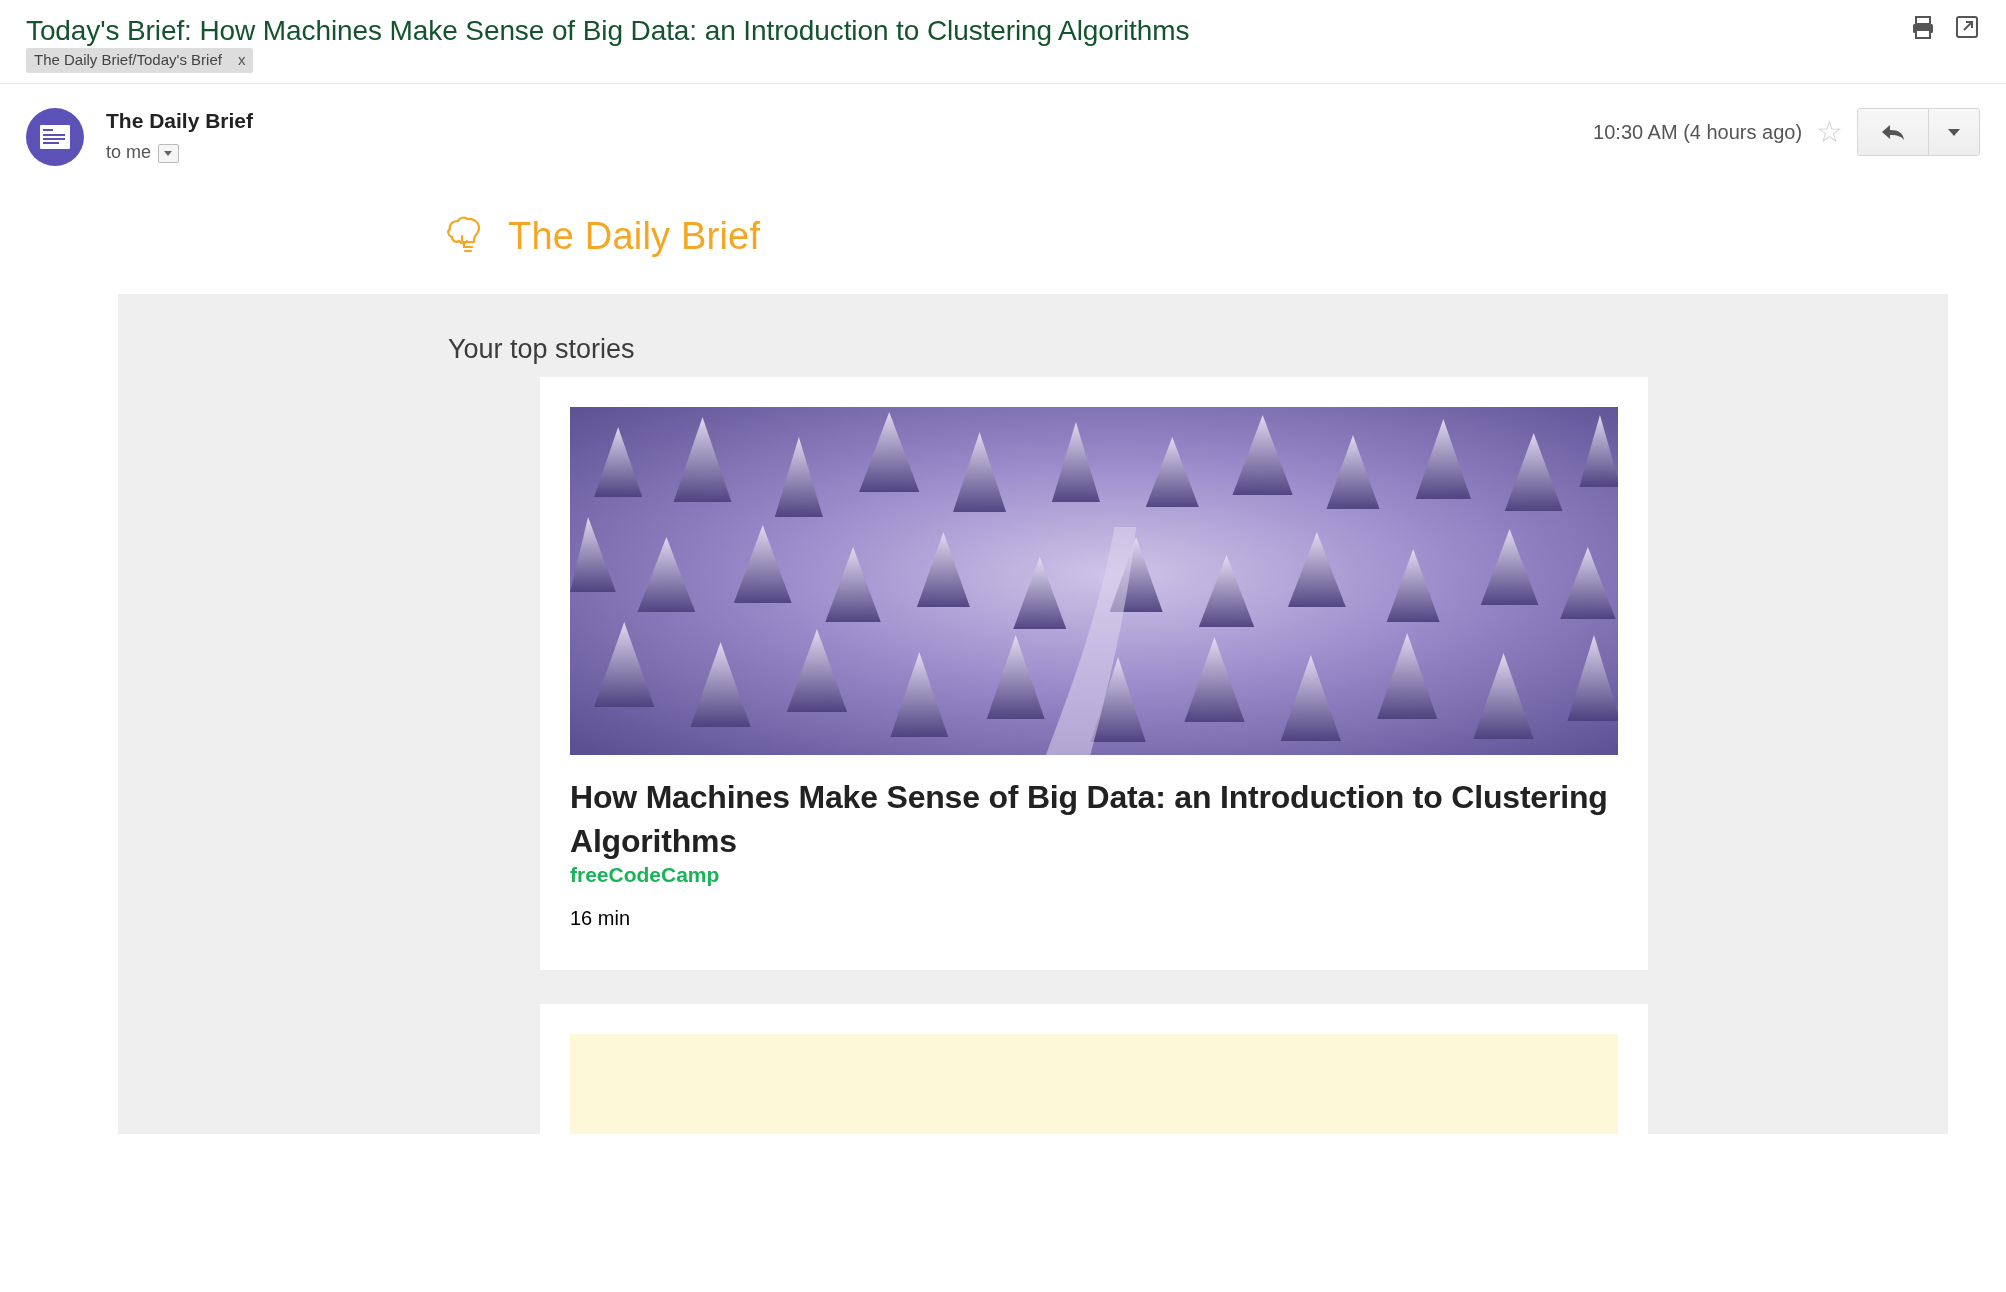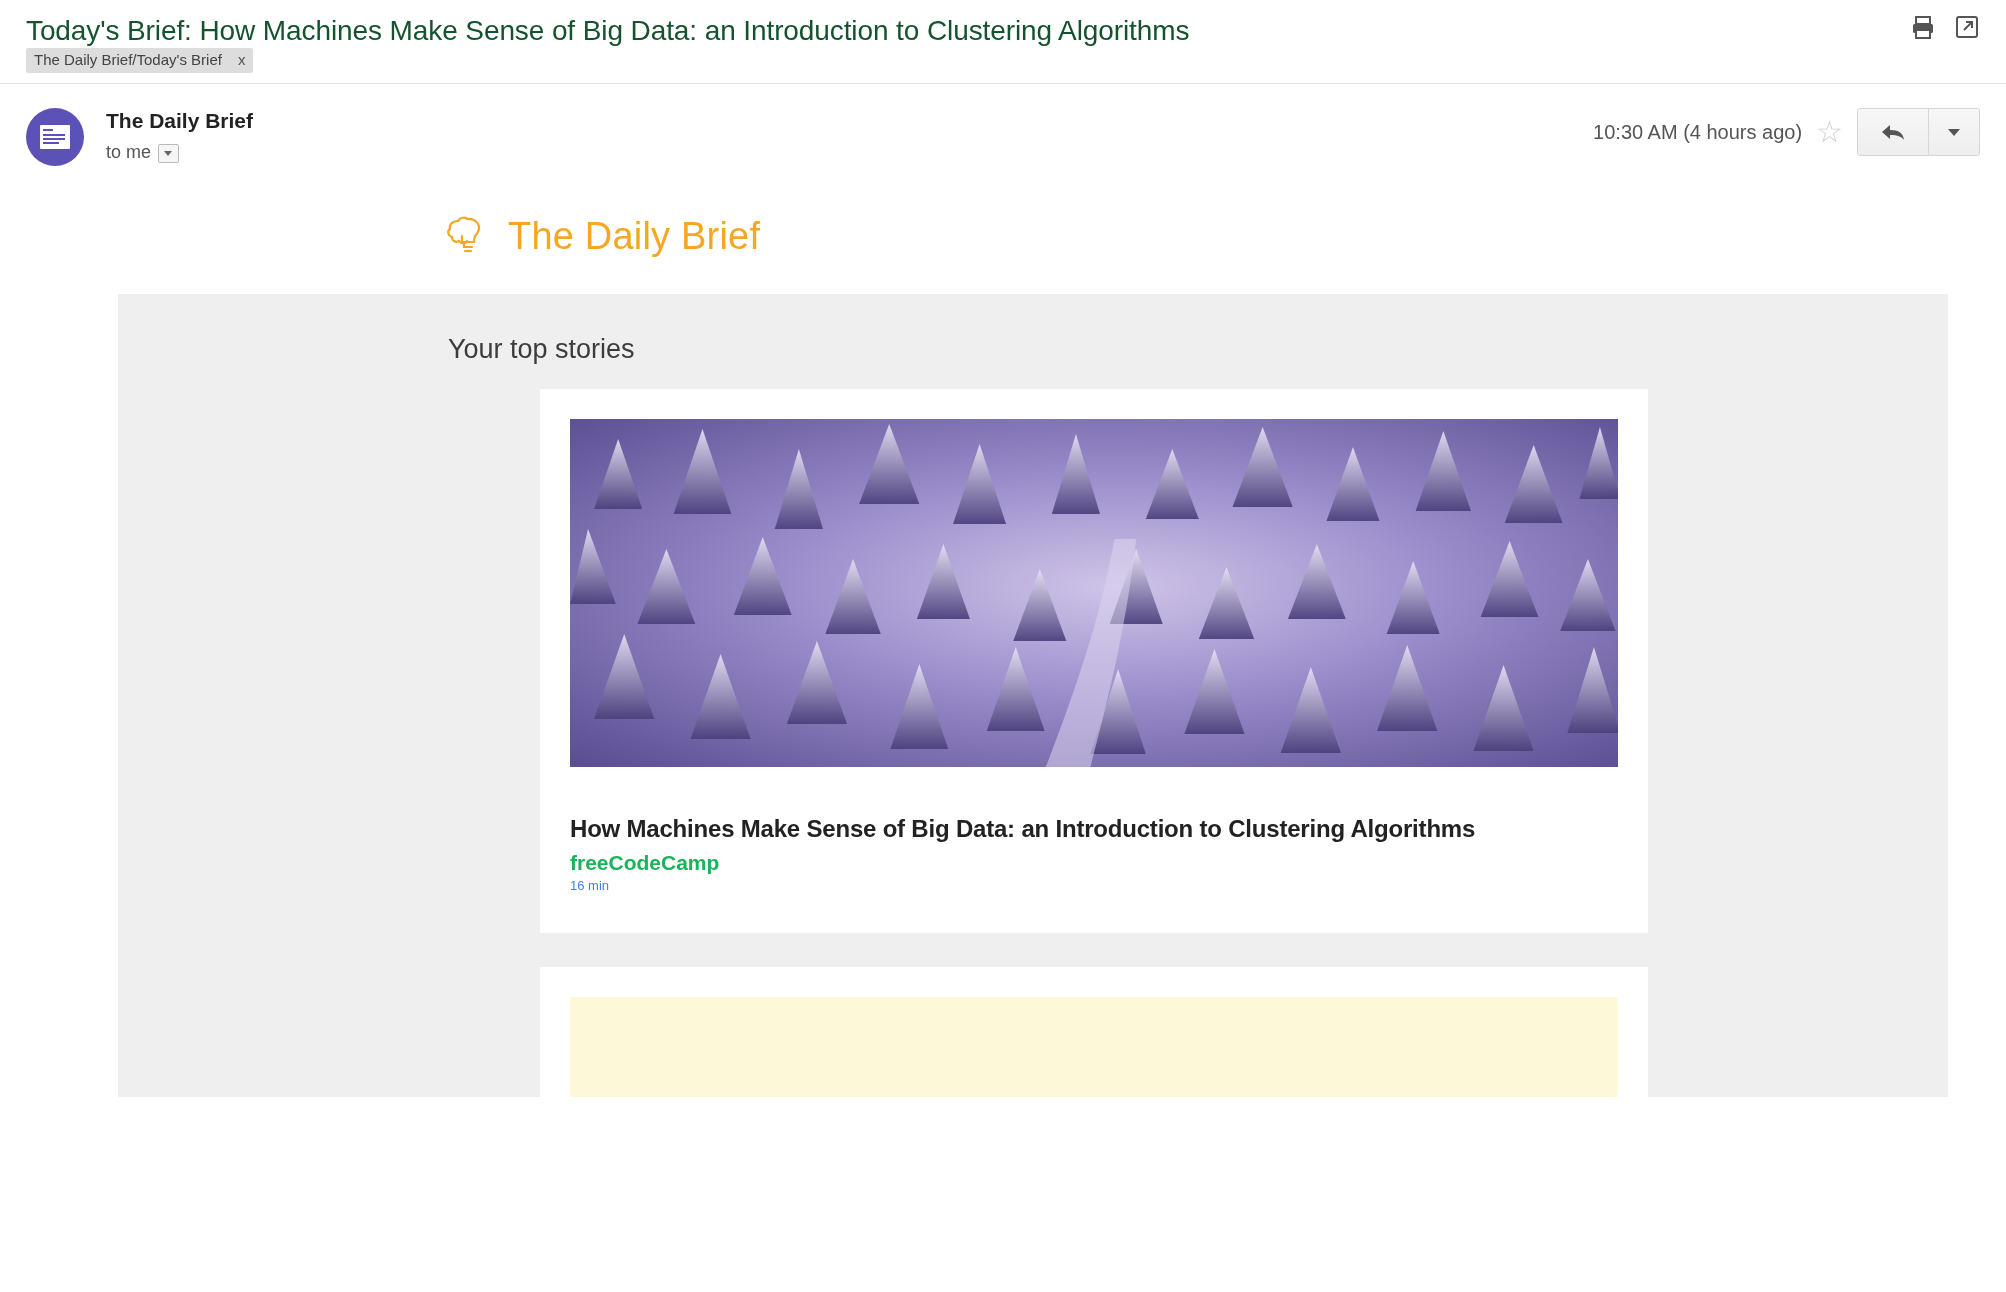"Your top stories" .panel-title { padding-bottom: 24px -> 12px }
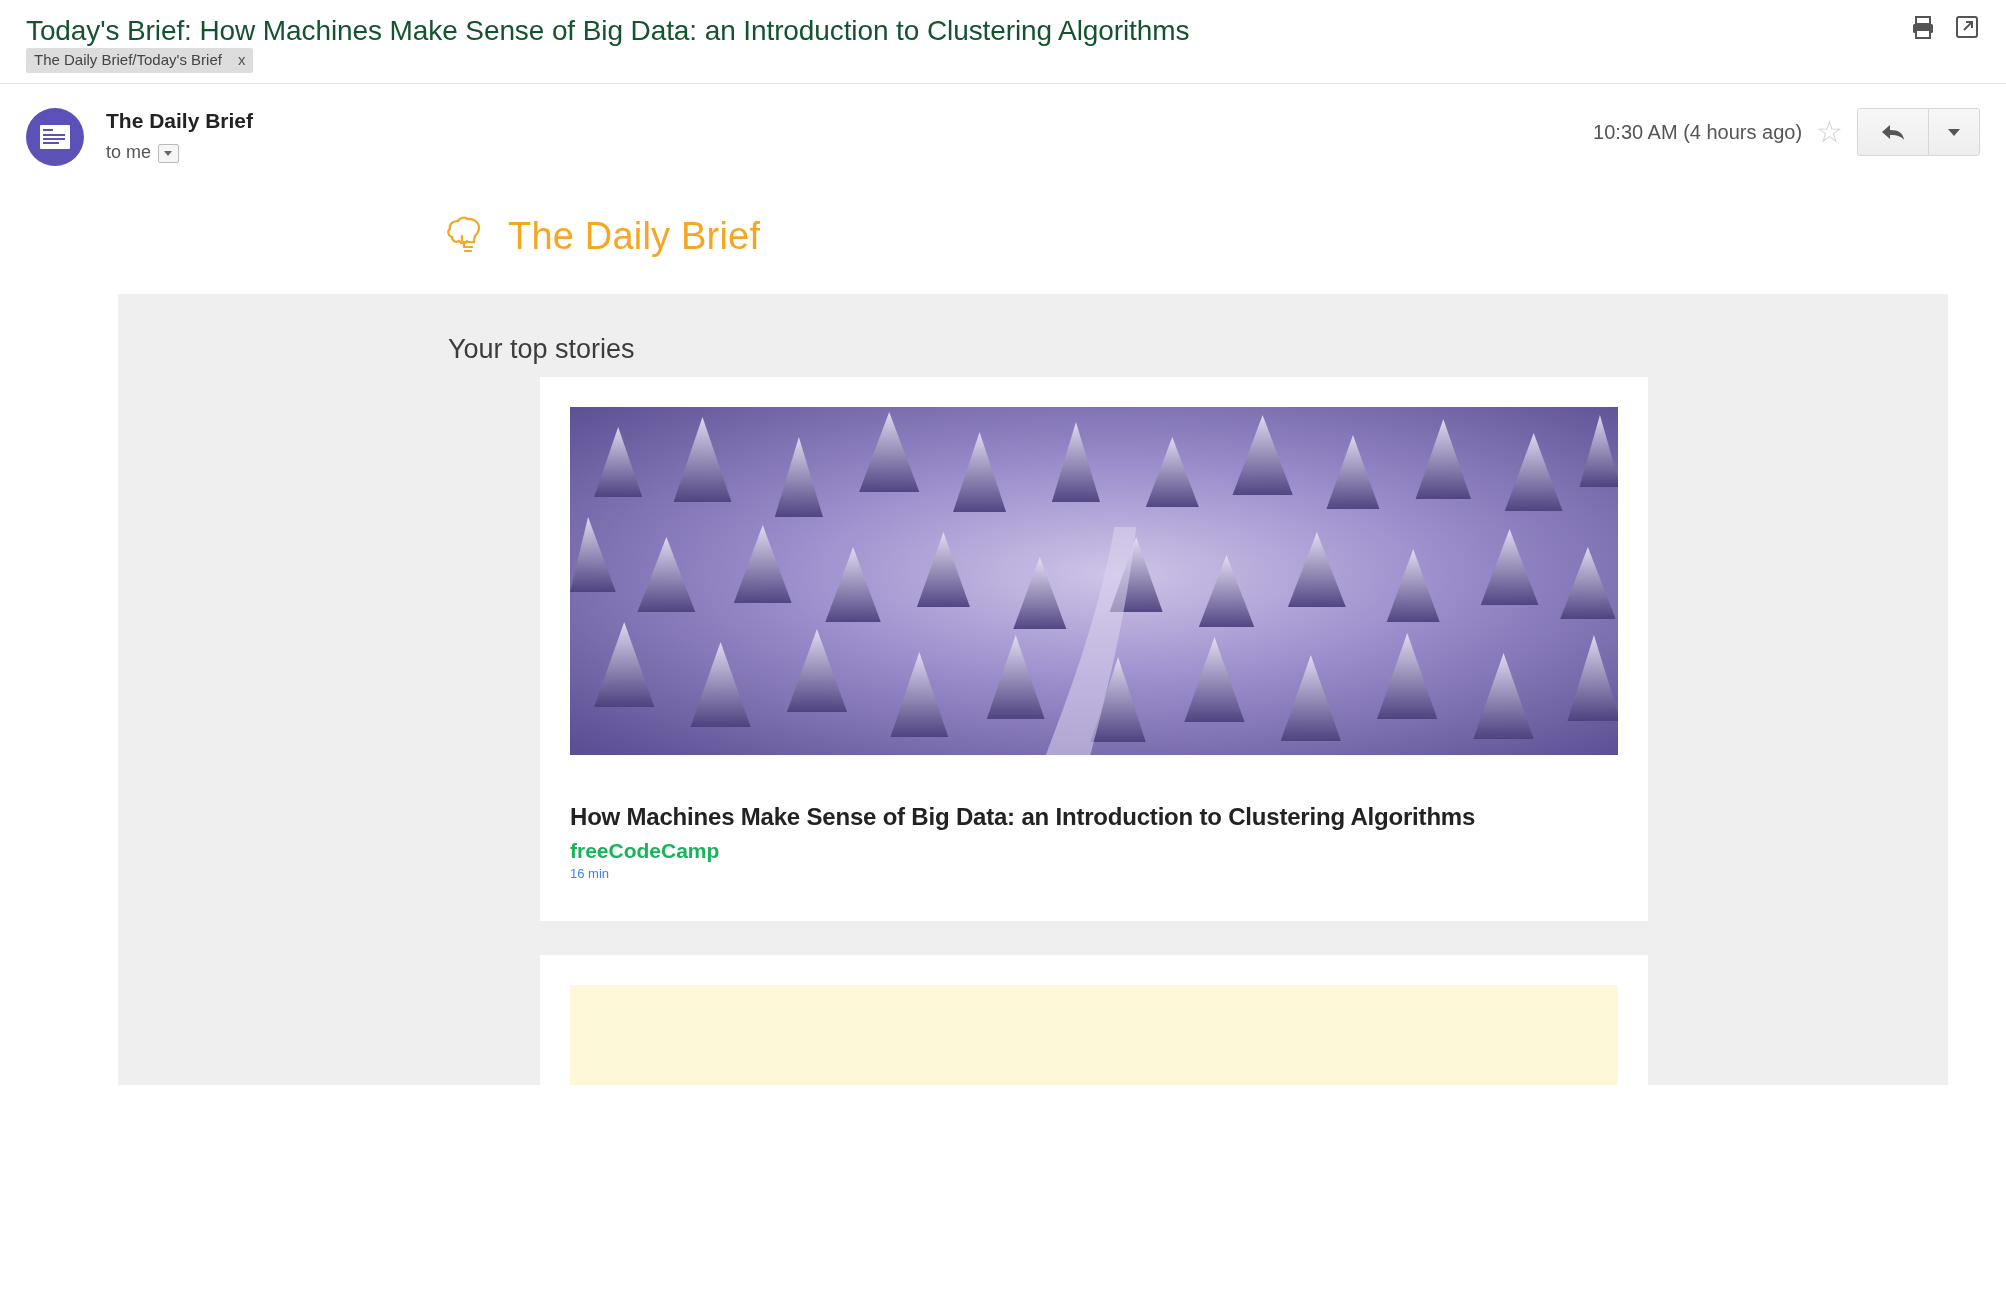"How Machines Make Sense of" .story-title { font-size: 24px -> 32px; margin-top: 40px -> 20px }
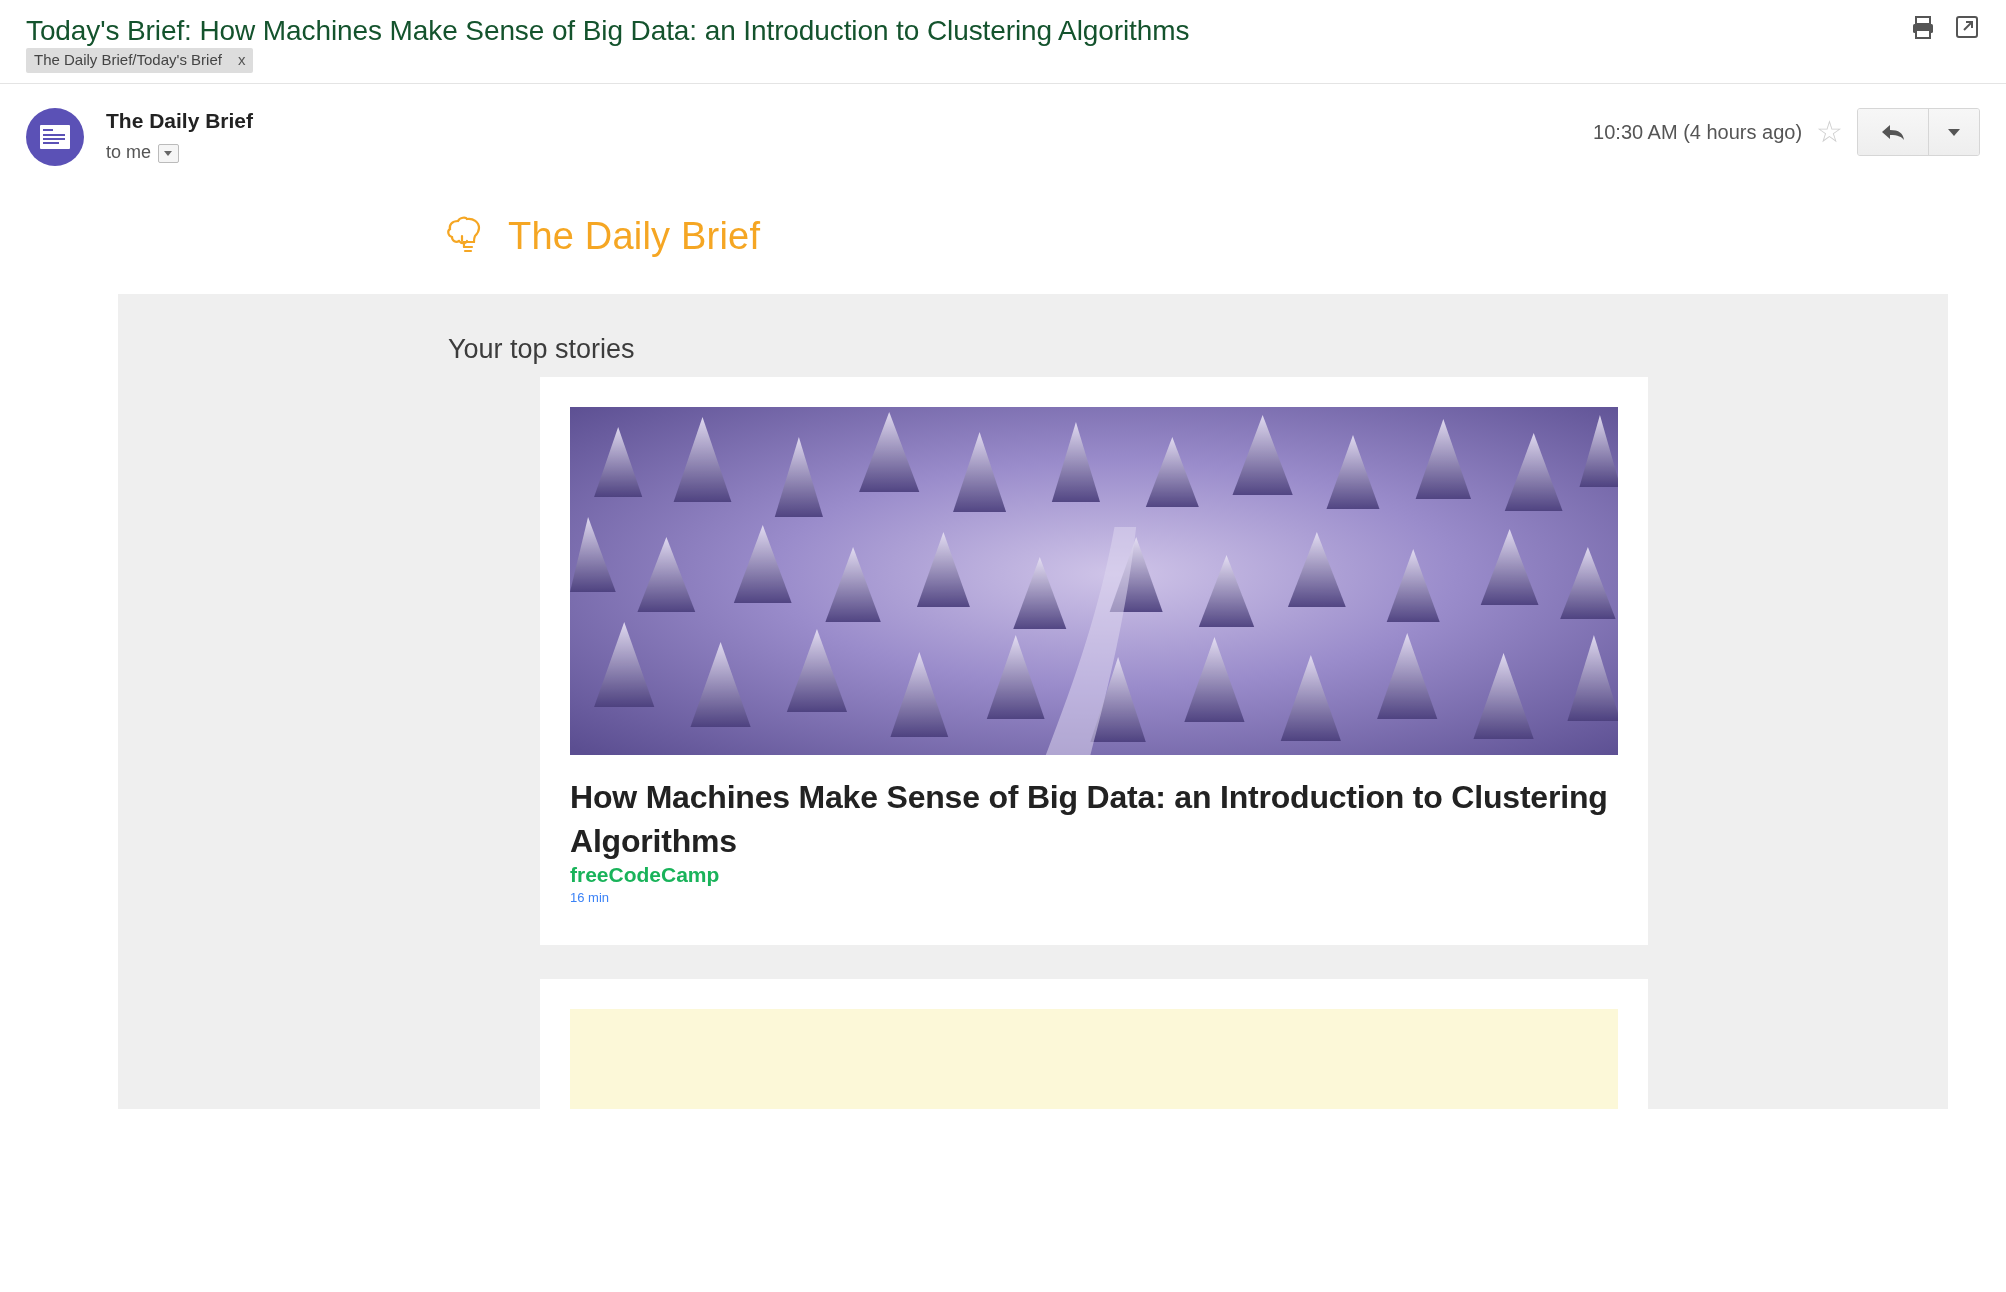"16 min" .story-read { color: #3b82f6 -> #000000; font-size: 13px -> 20px; margin-top: 3px -> 20px }
